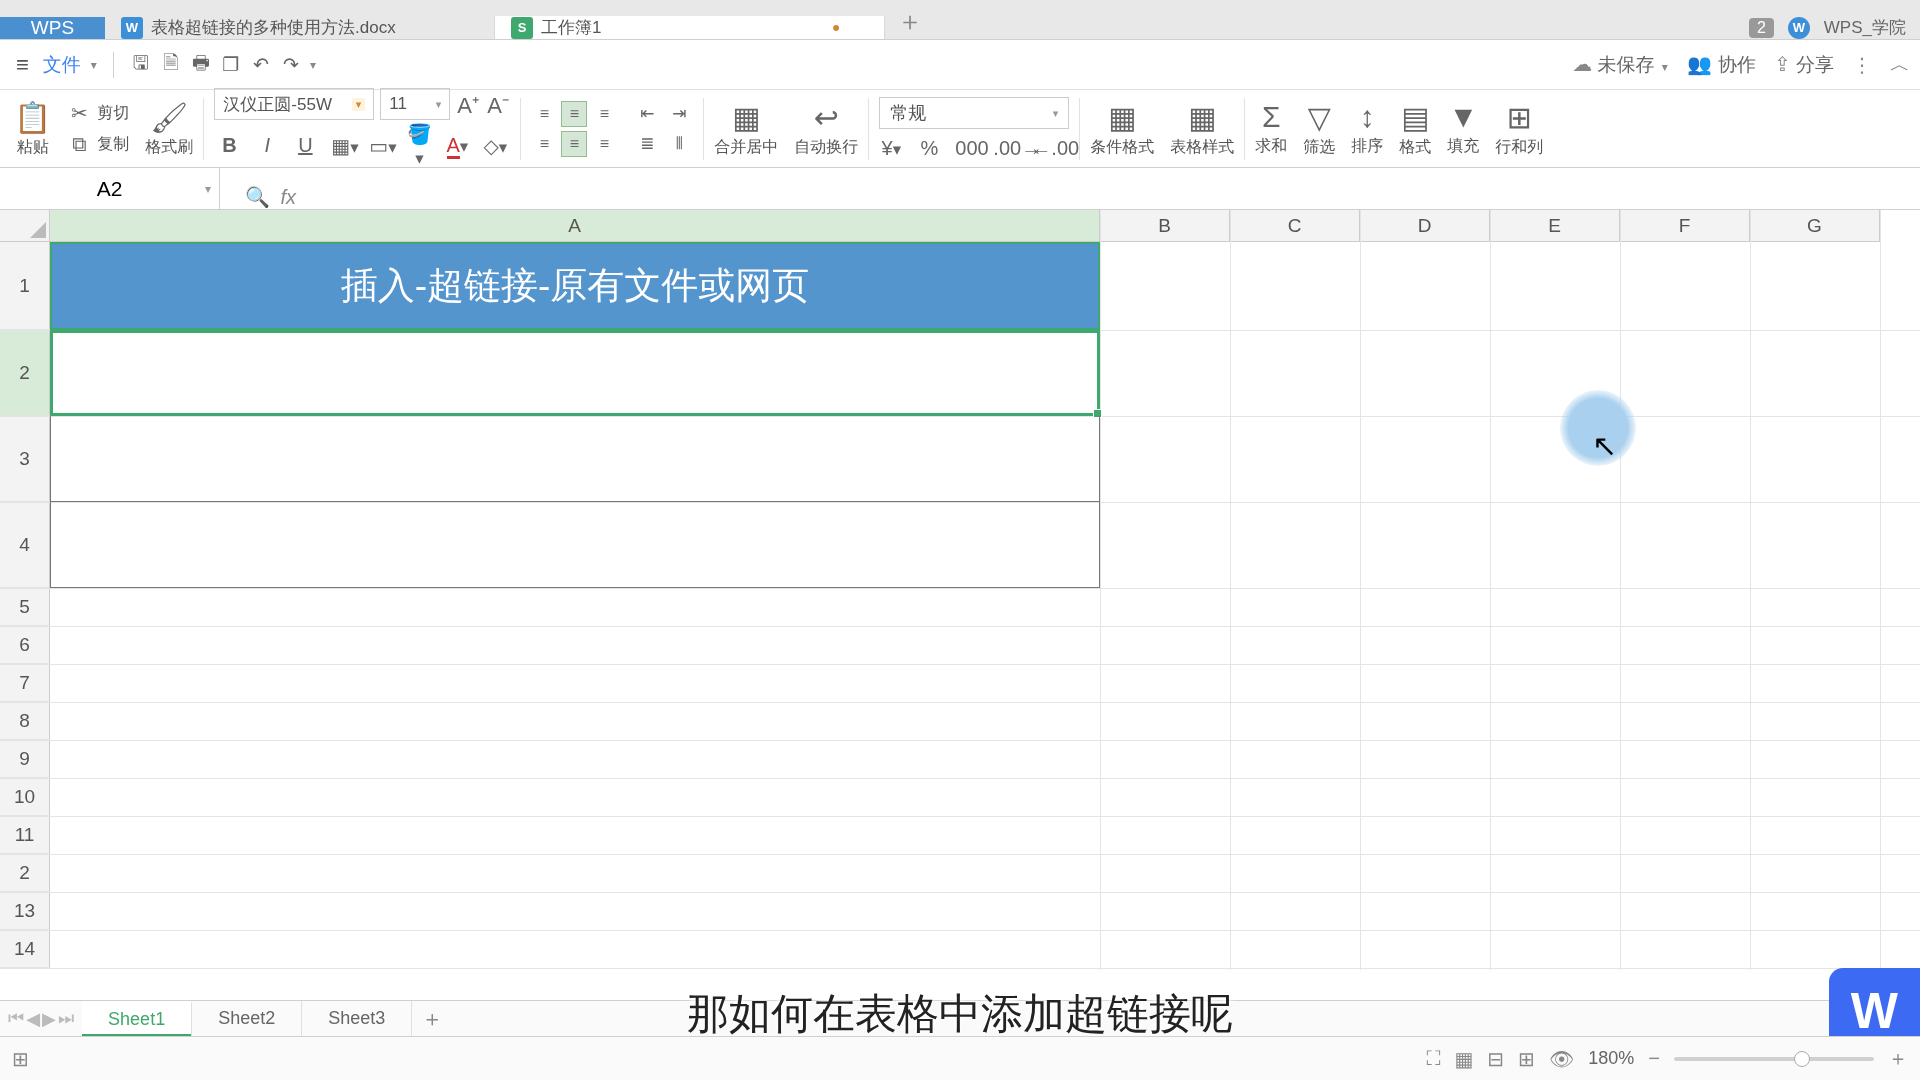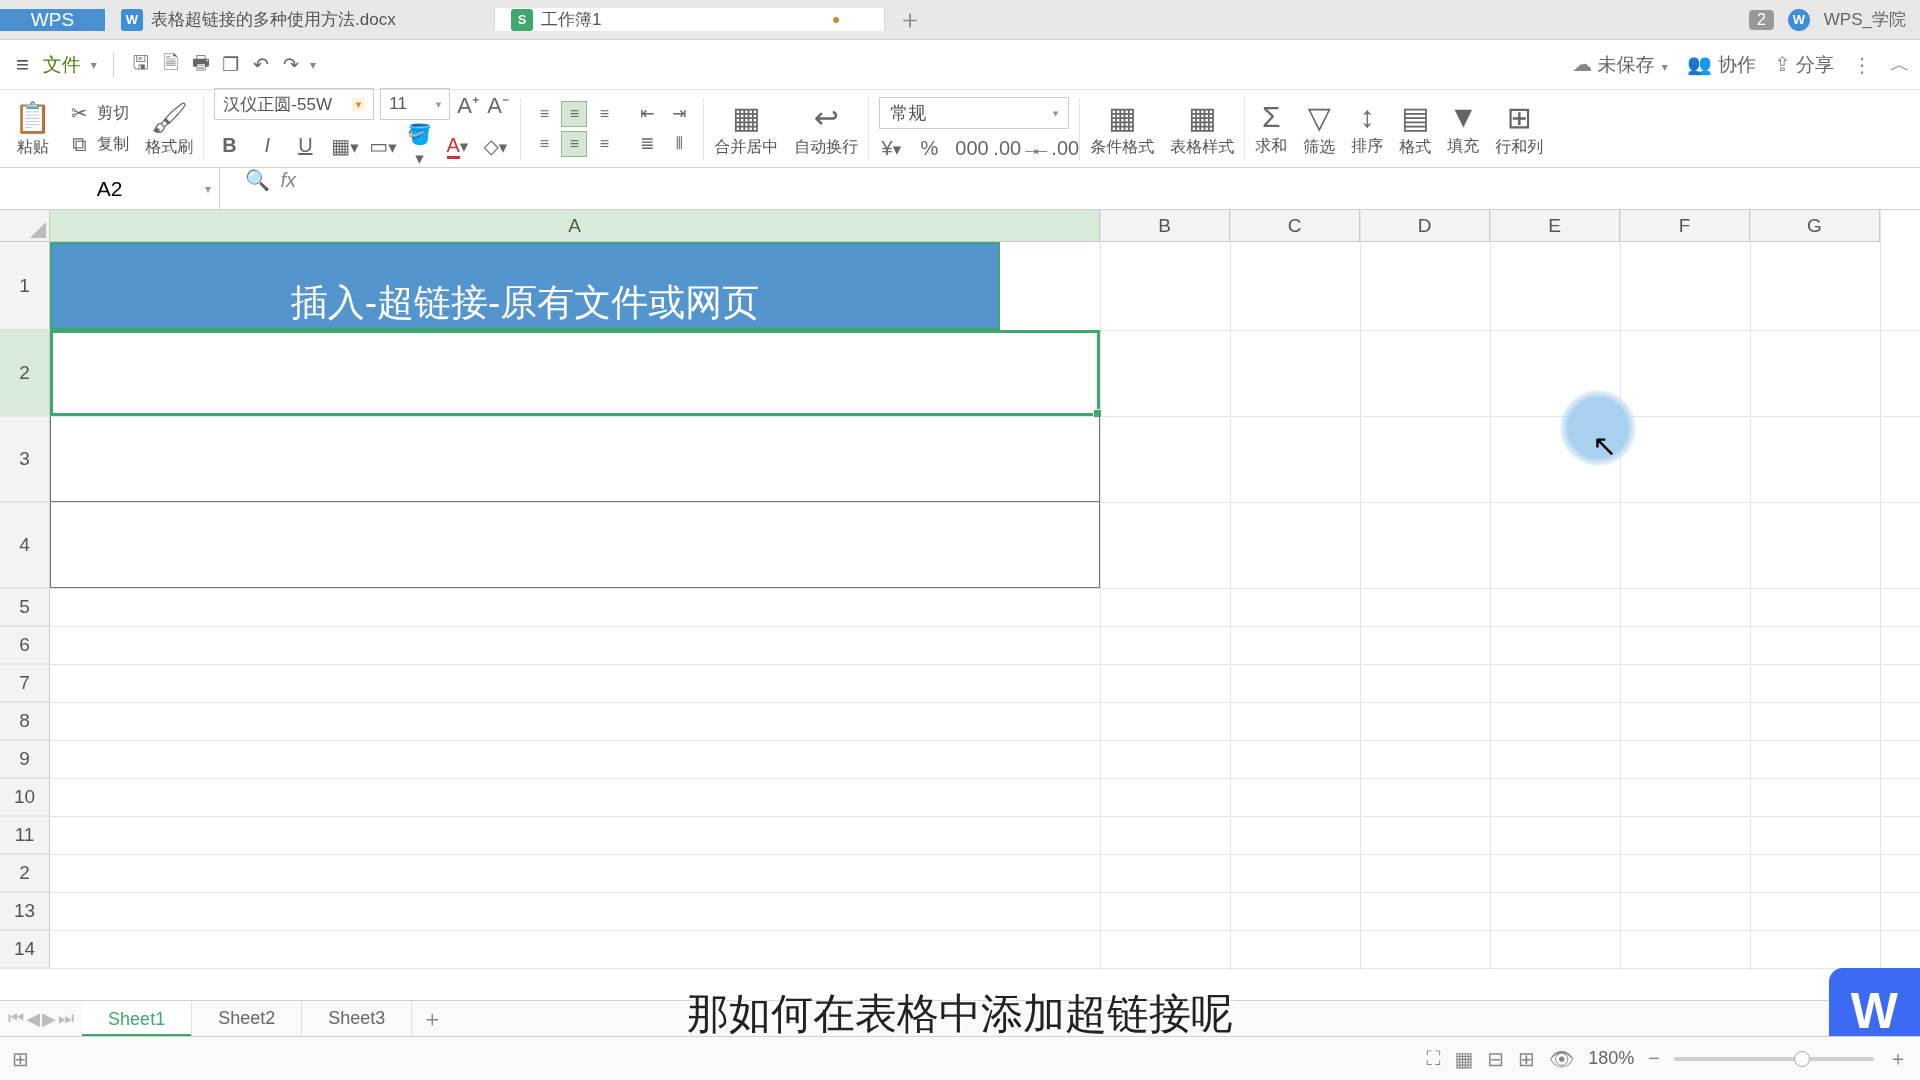"WPS" .titlebar { align-items: center -> flex-end }
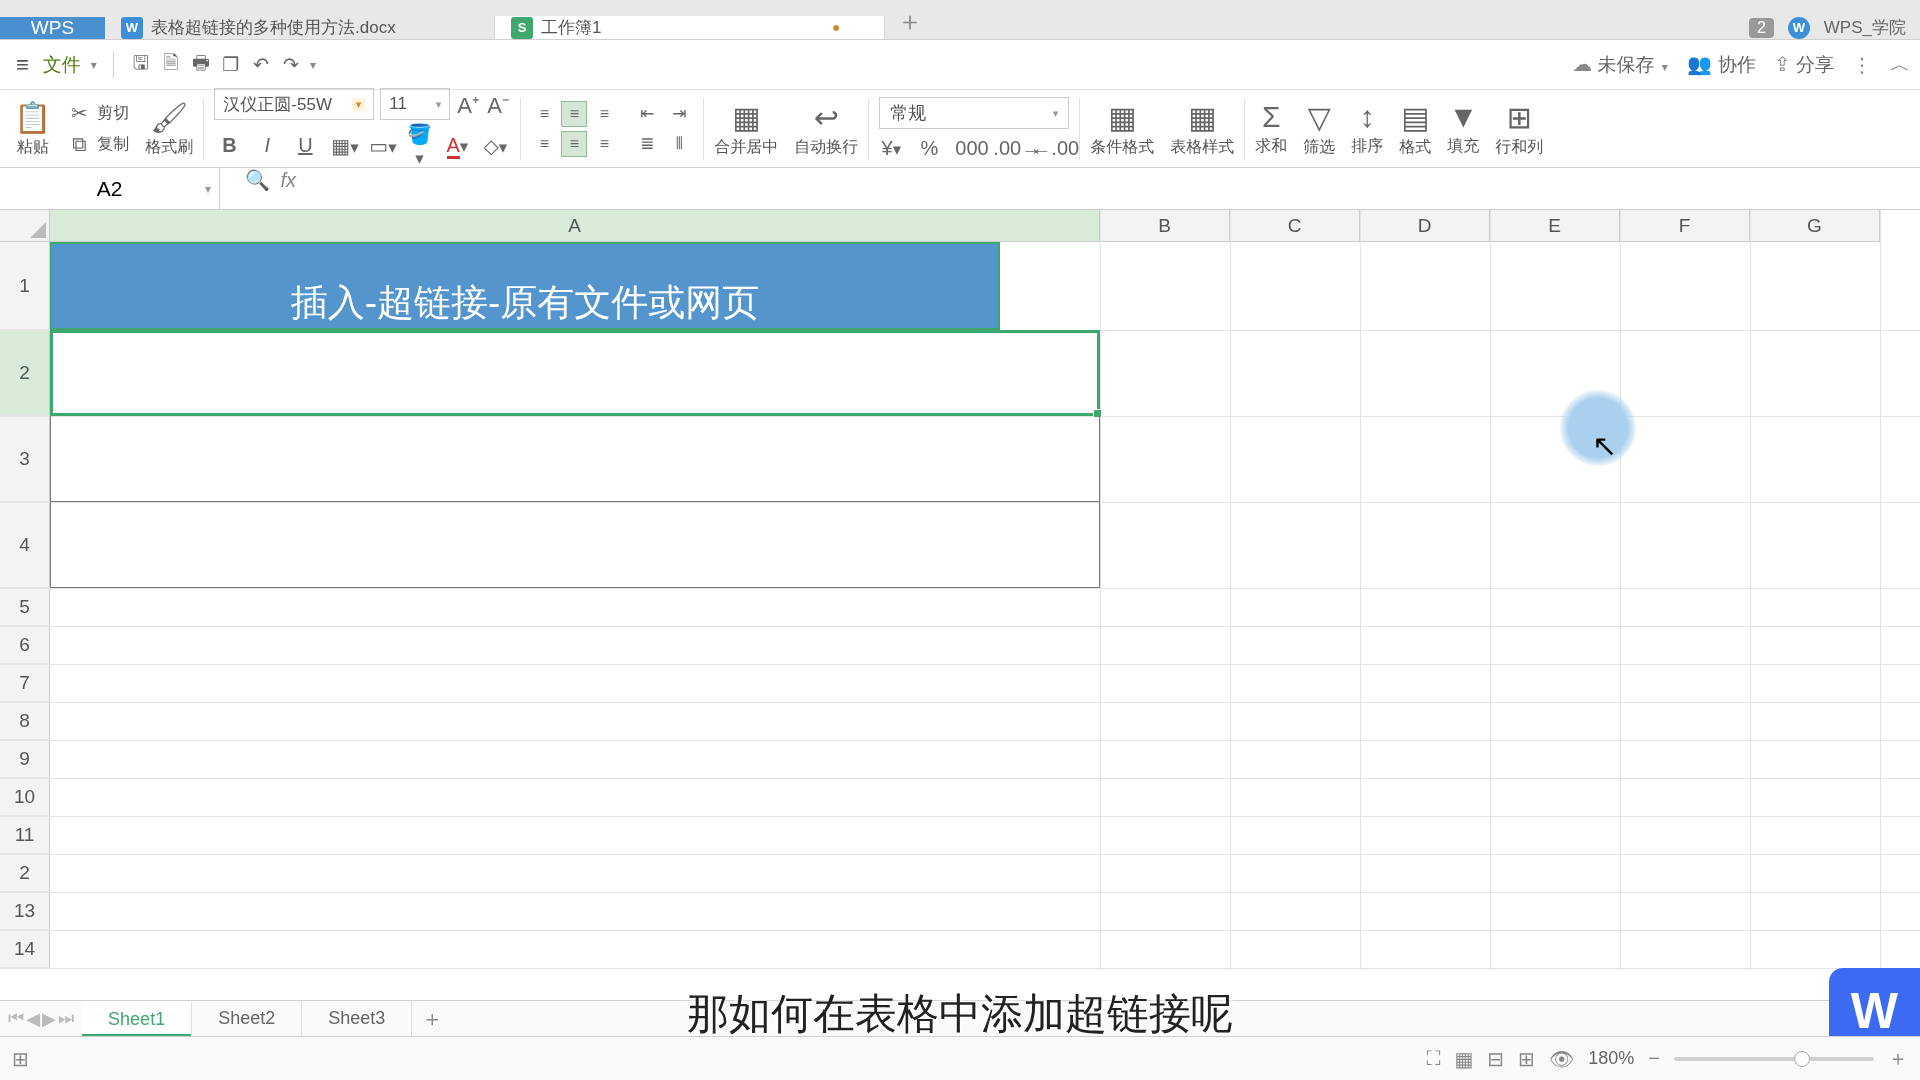"文件" .file-menu { color: #4d7c0f -> #3b82f6 }
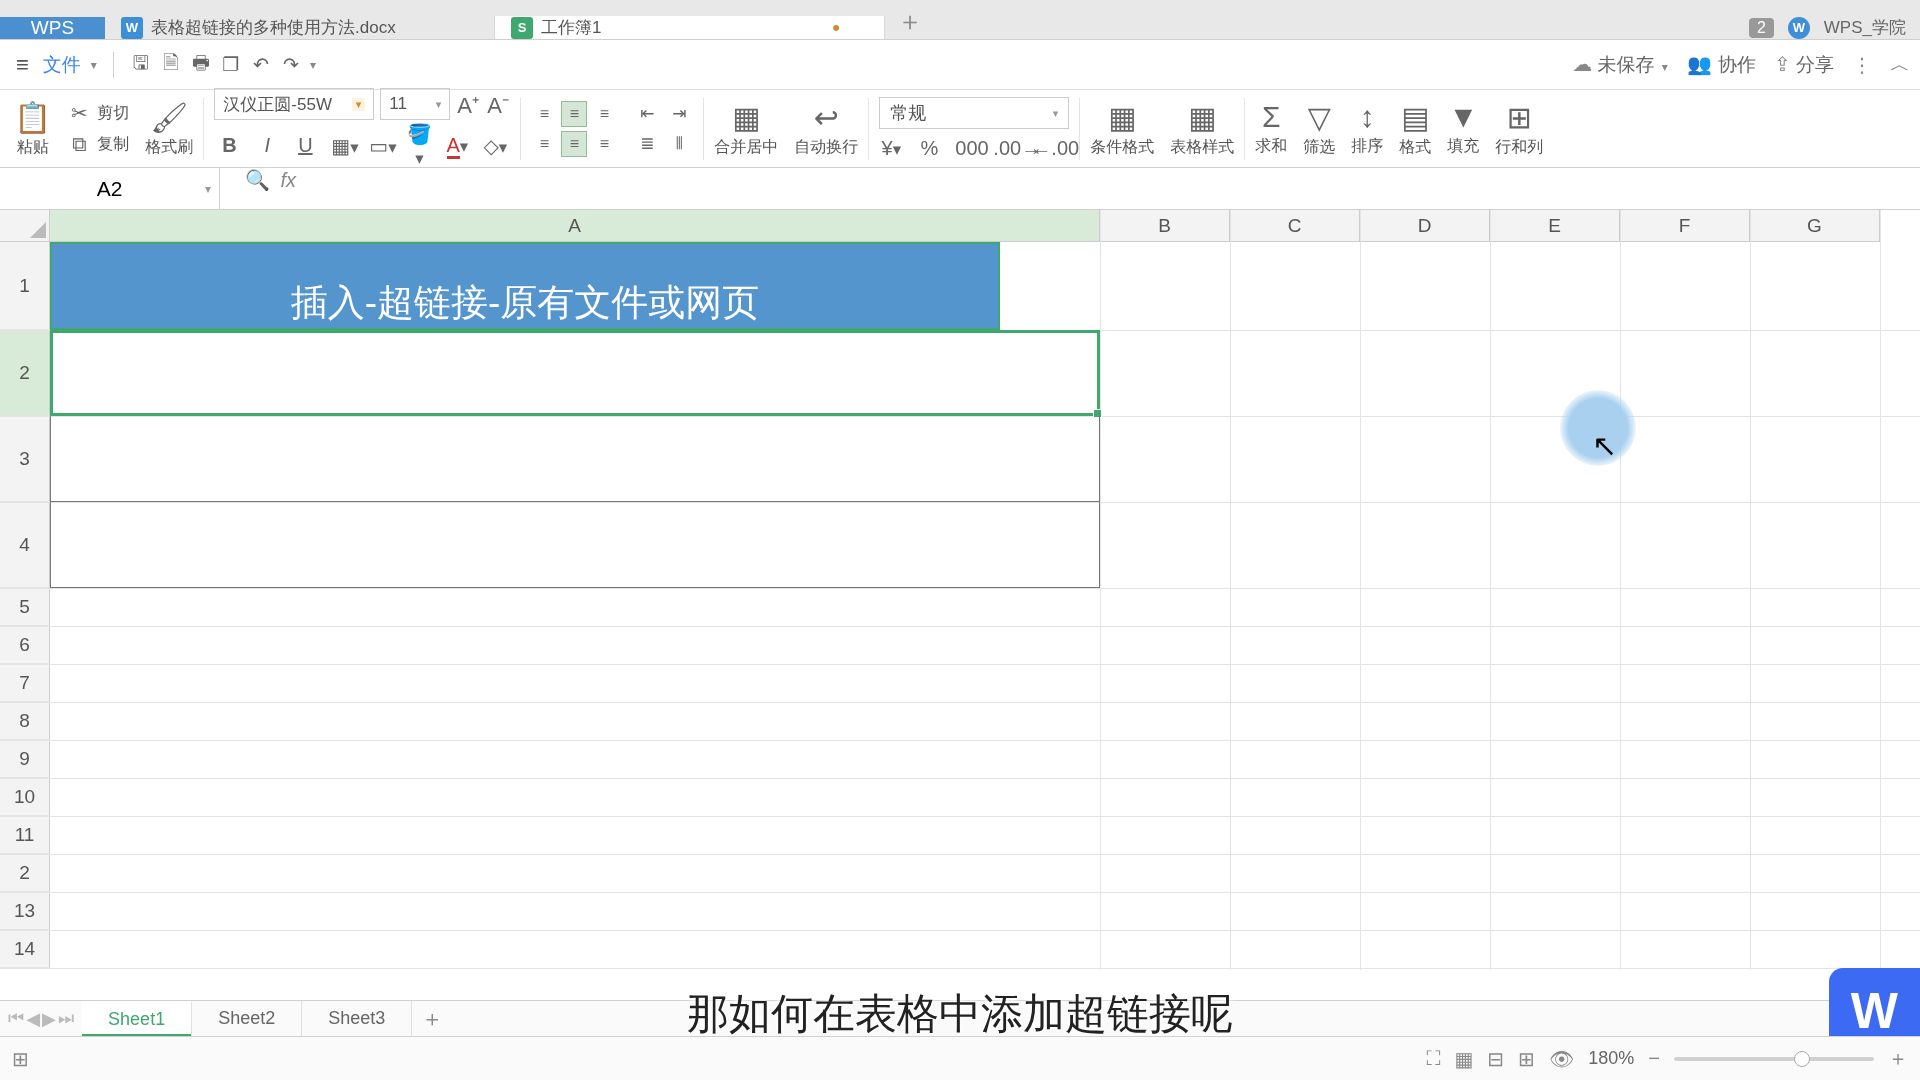"A2" .fxbar { align-items: flex-start -> flex-end }
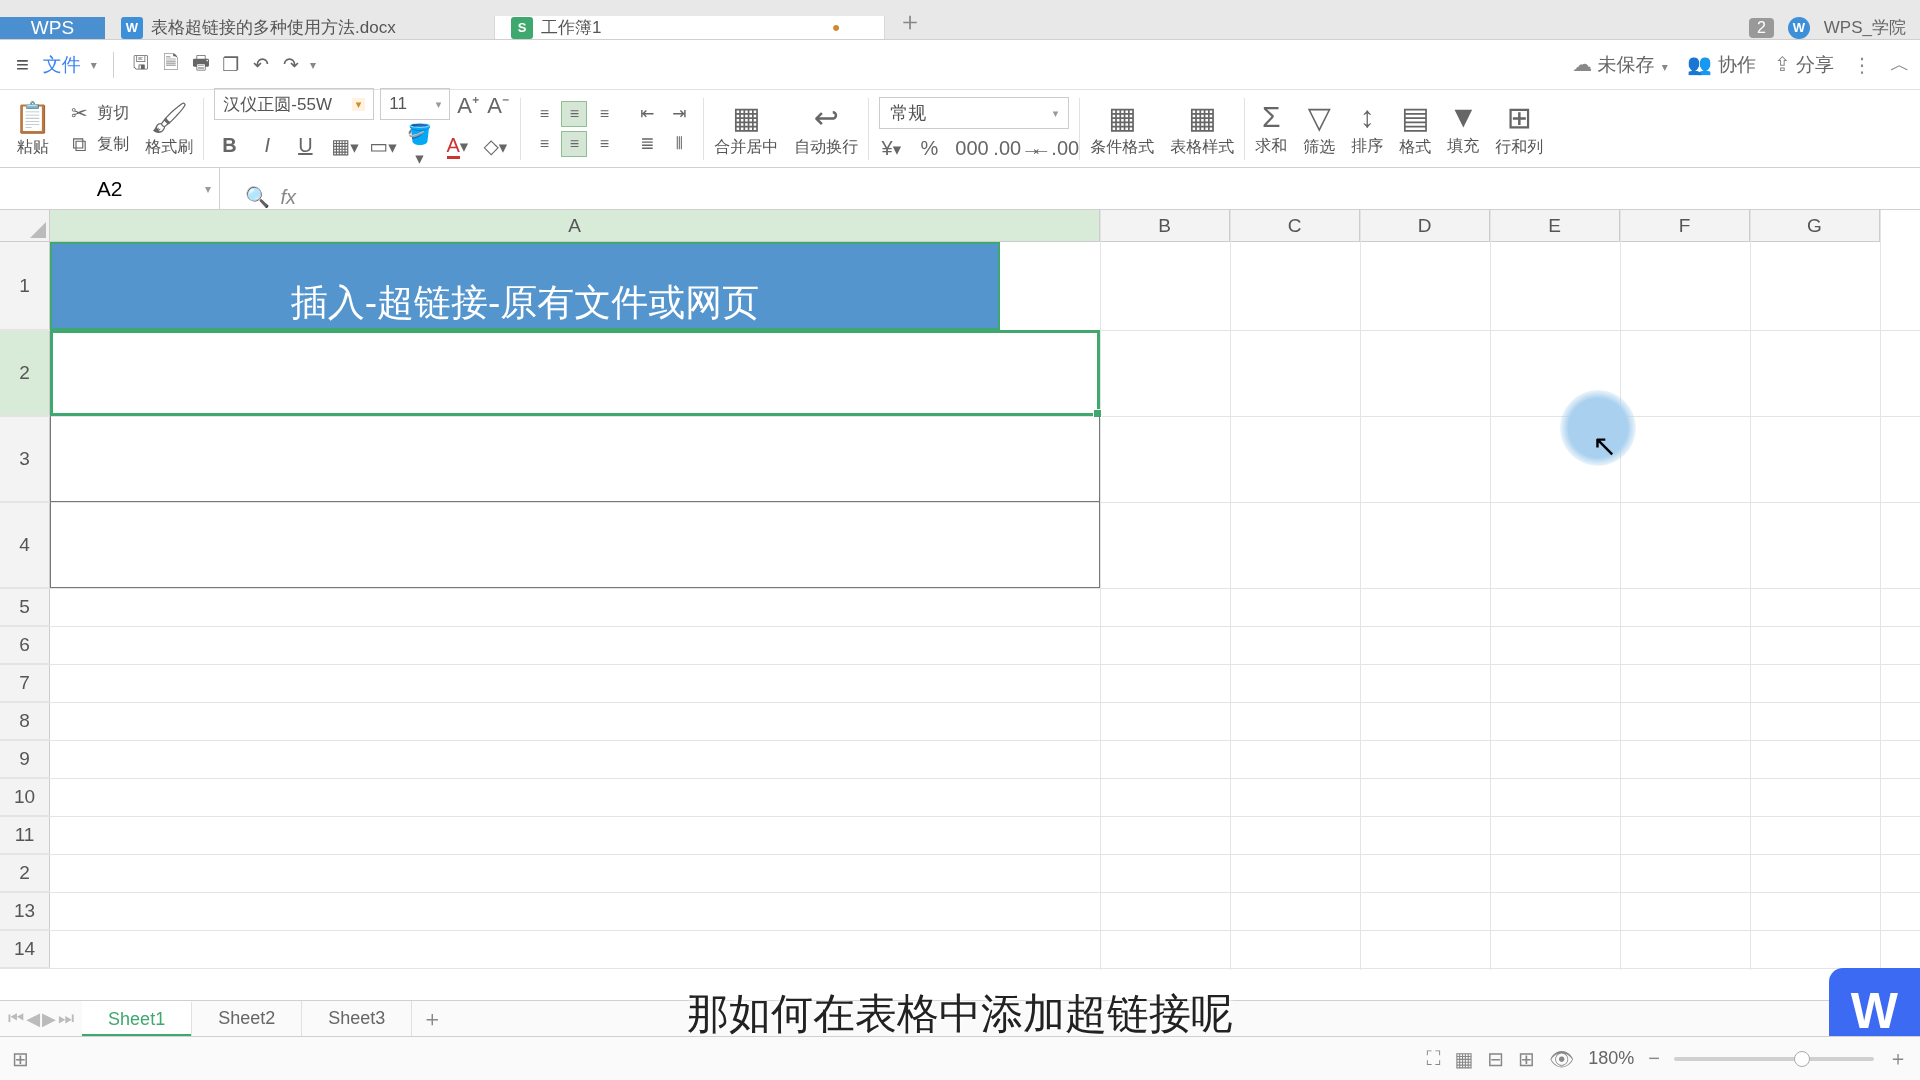"插入-超链接-原有文件或网页" .cellA1 { align-items: flex-end -> center; width: 950px -> 1050px }
